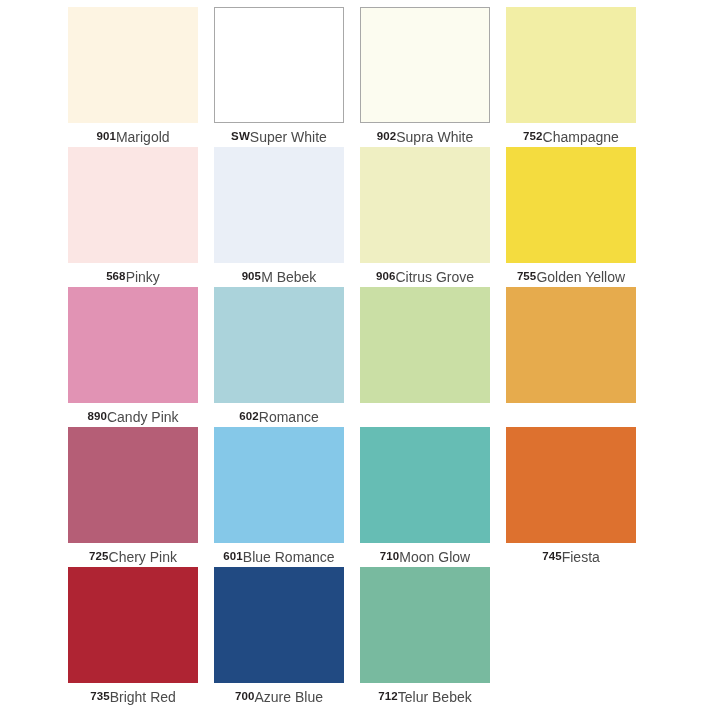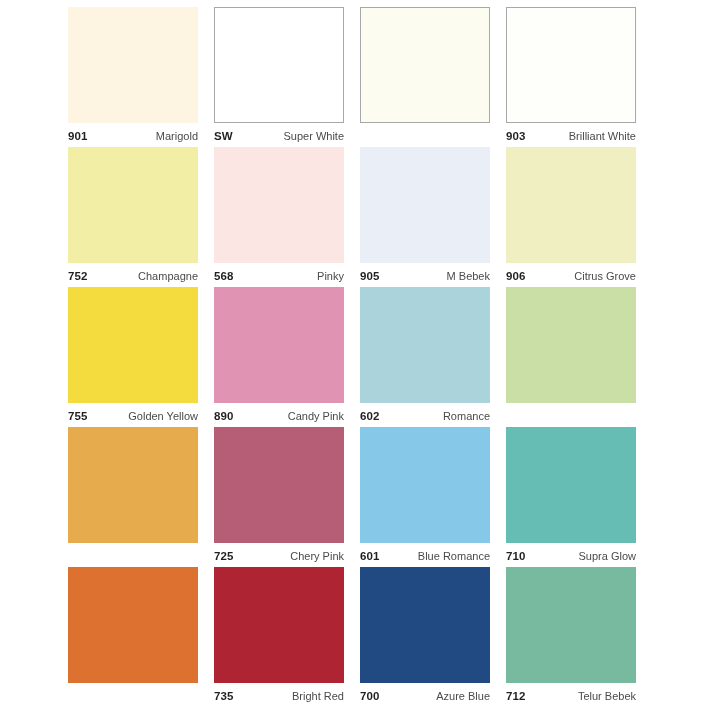"901" .swatch-caption { justify-content: space-between -> center }
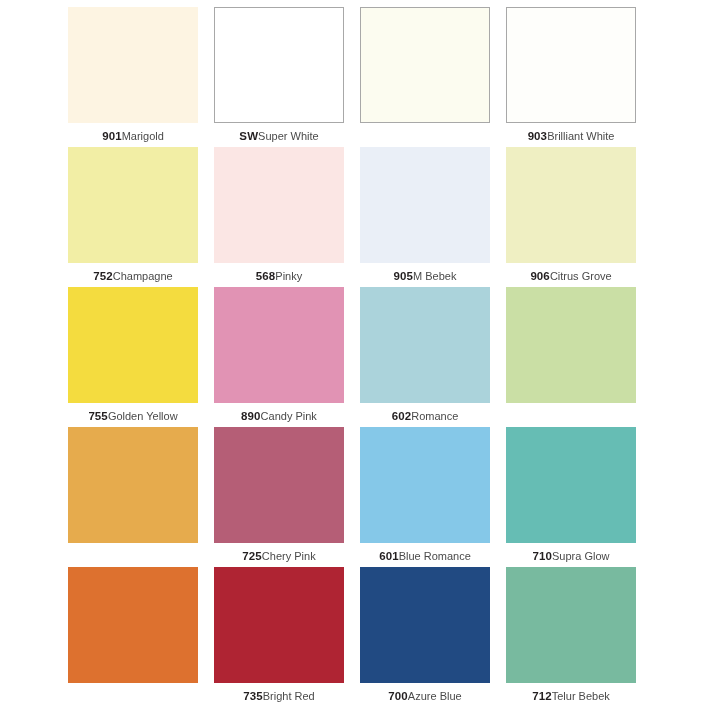"Marigold" .swatch-name { font-size: 11px -> 14px }
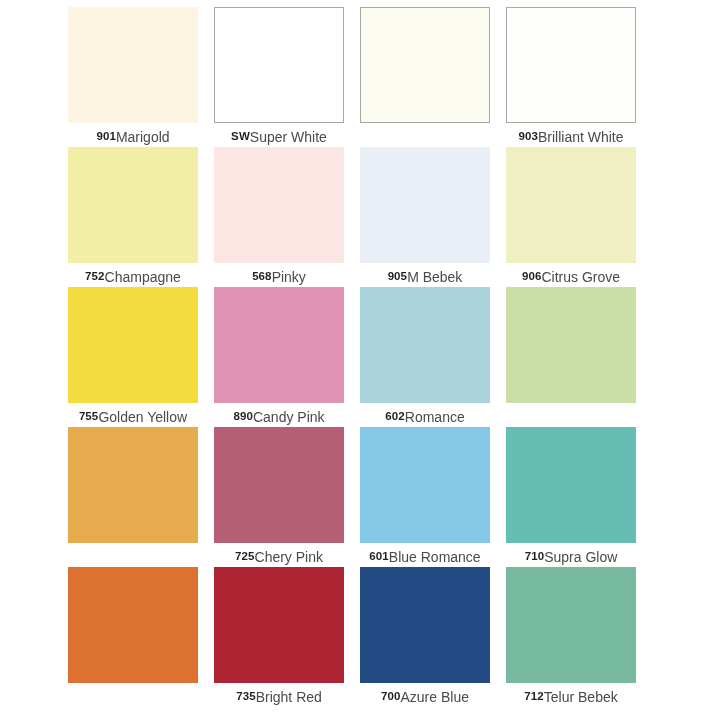"902" div.swatch-caption { html: none -> <div> <span>902</span> <span>Supra White</span> </div> }
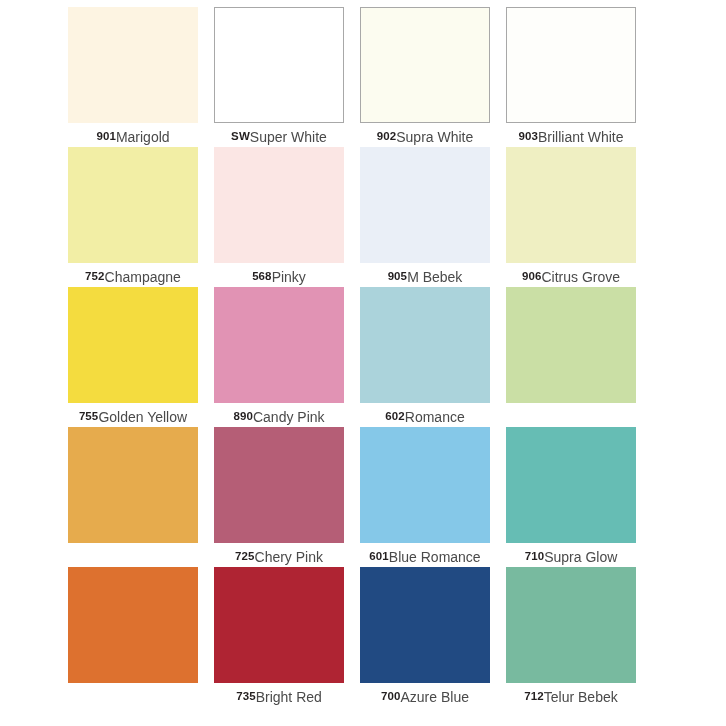"903" div.swatch-cell { html: <div> <div></div> <div> <span>903</span> <span>Brilliant White</span> </div> </div> -> none }
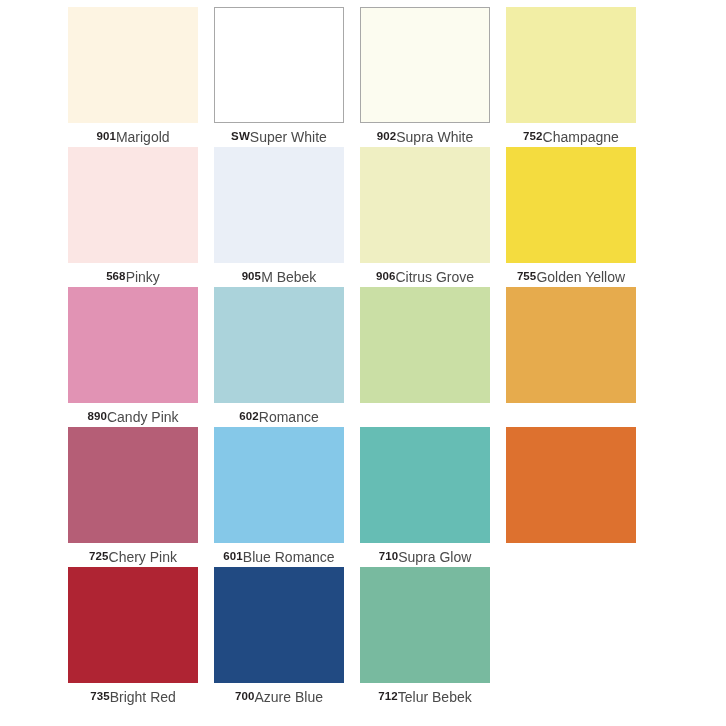"Supra Glow" span.swatch-name { text: Supra -> Moon }
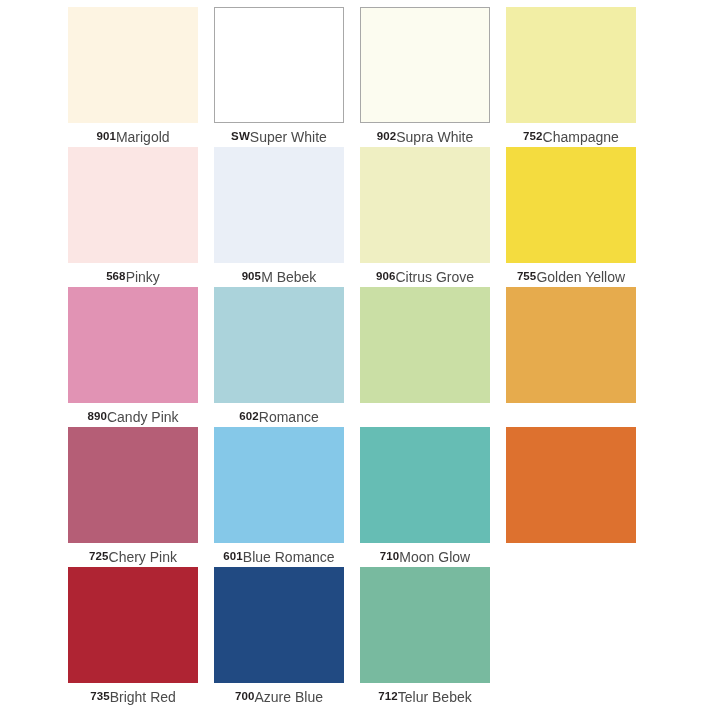"745" div.swatch-caption { html: none -> <div> <span>745</span> <span>Fiesta</span> </div> }
